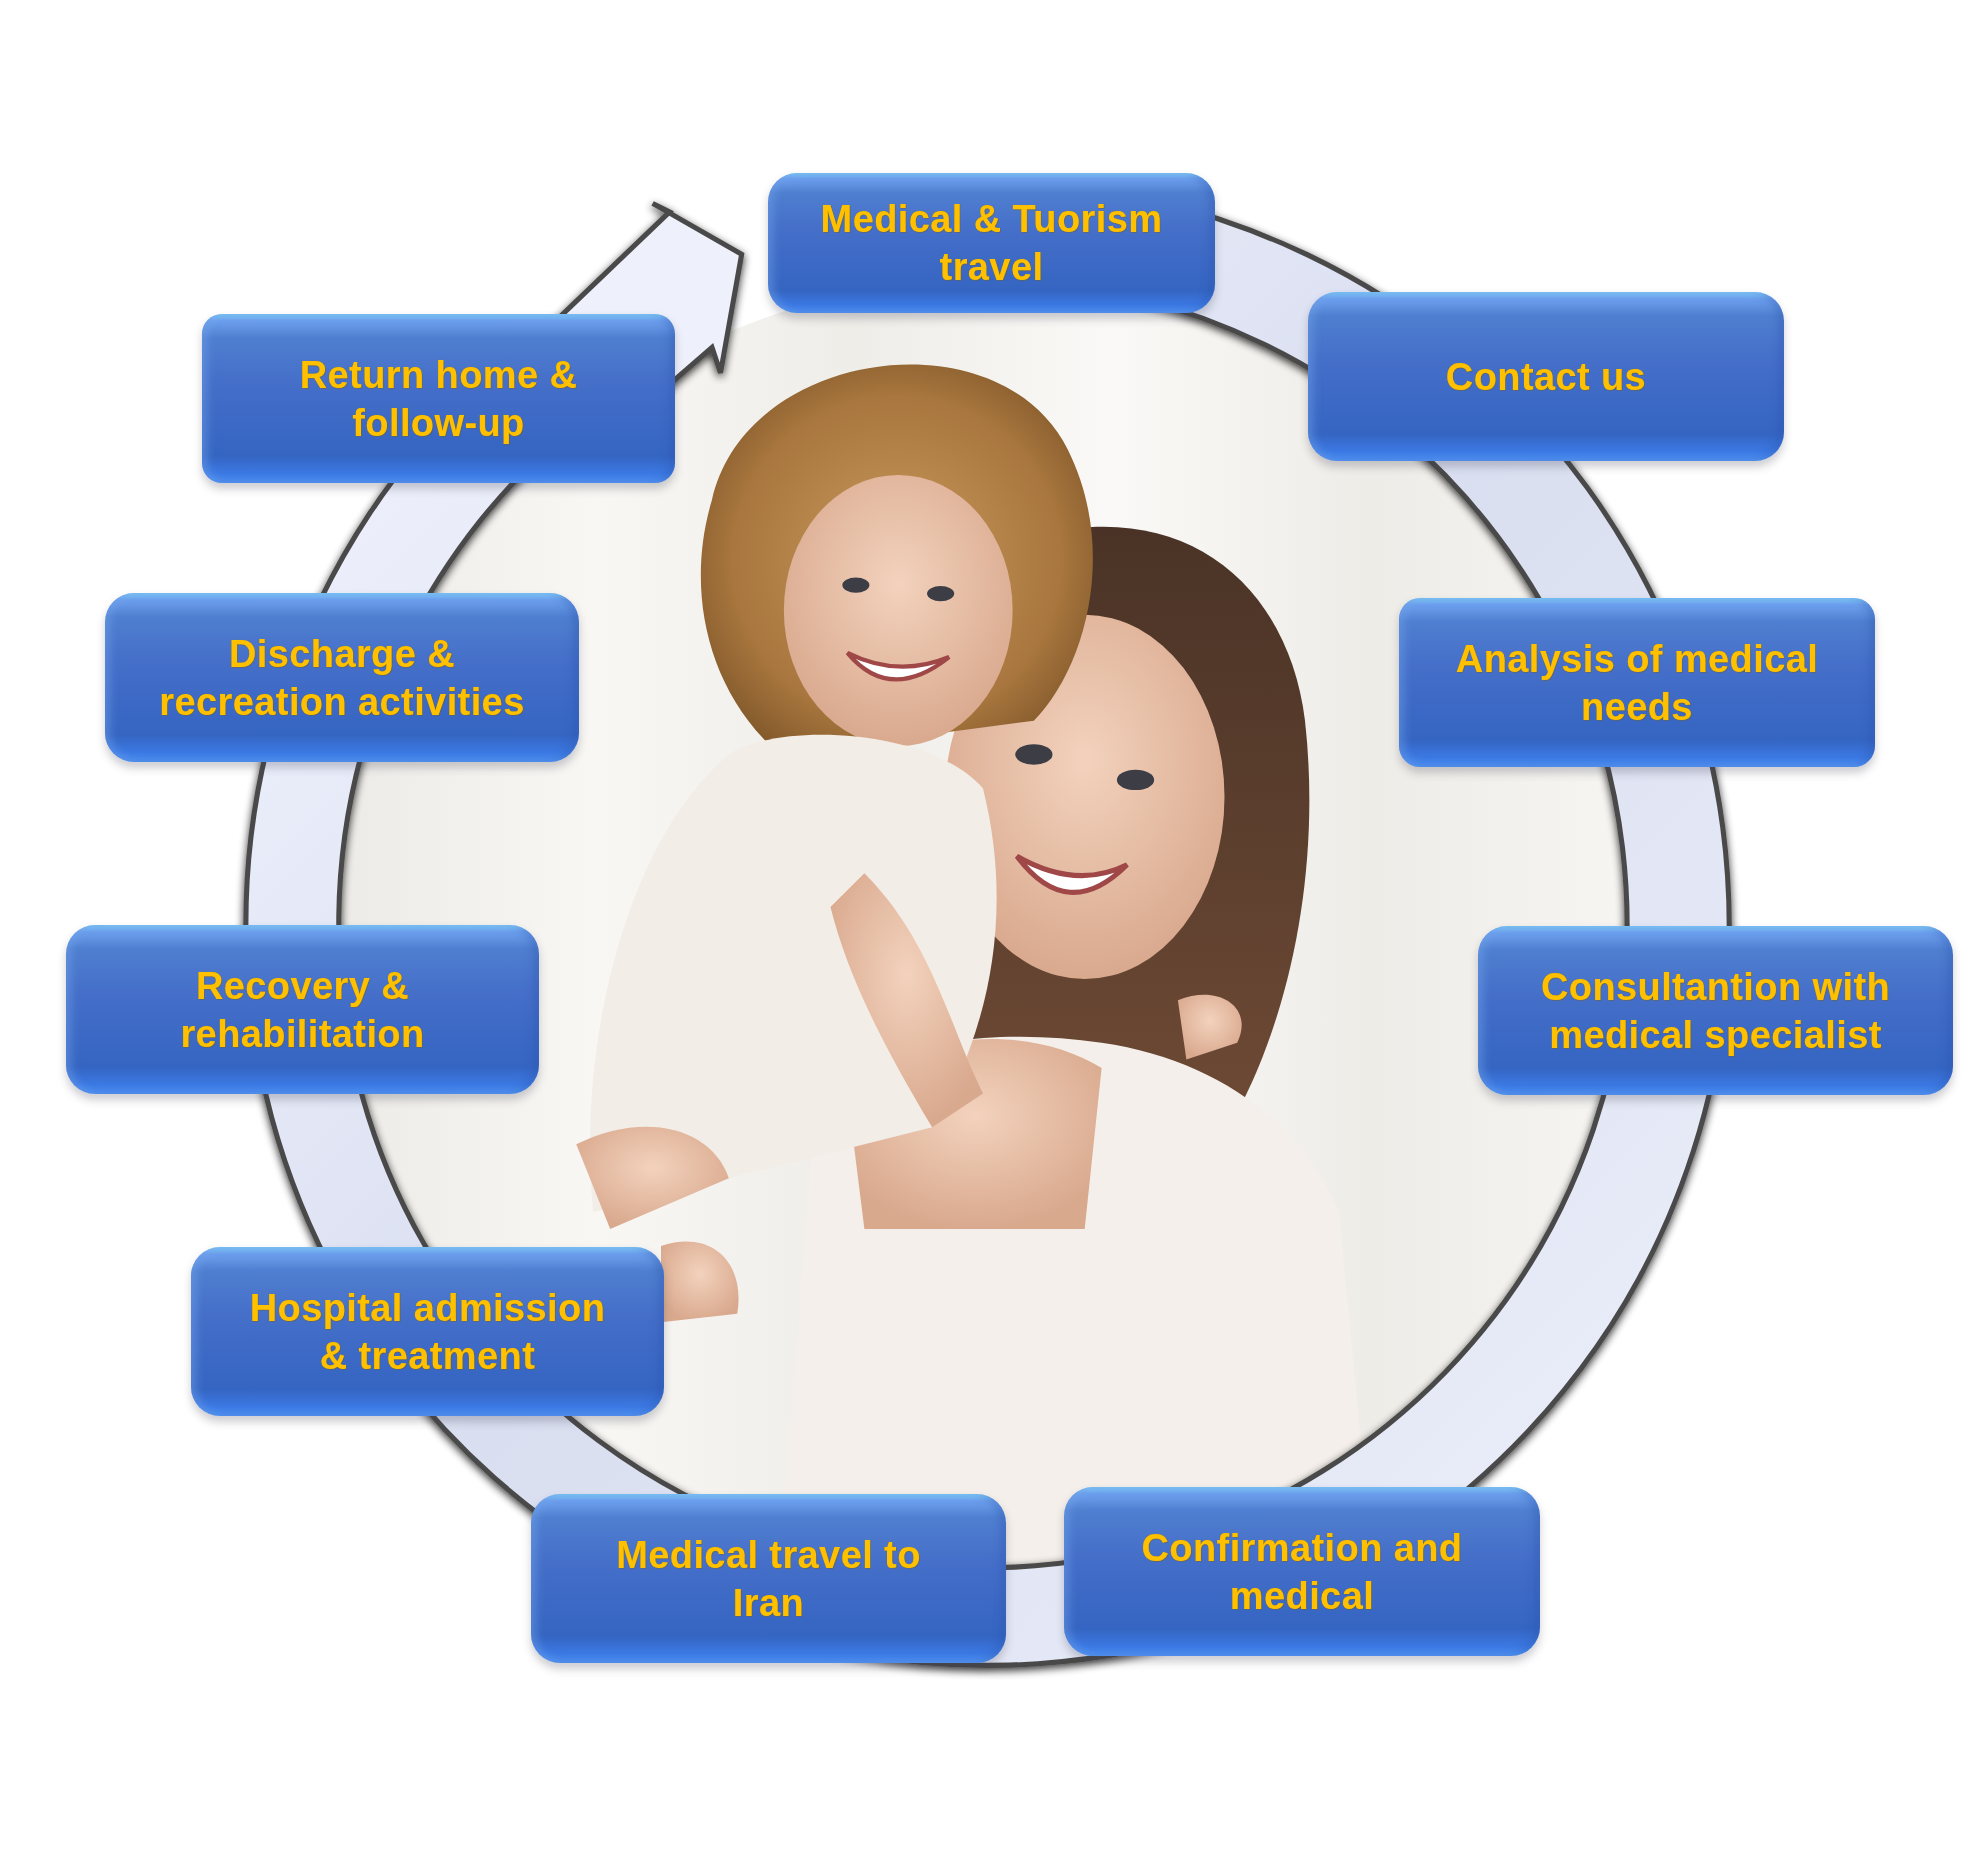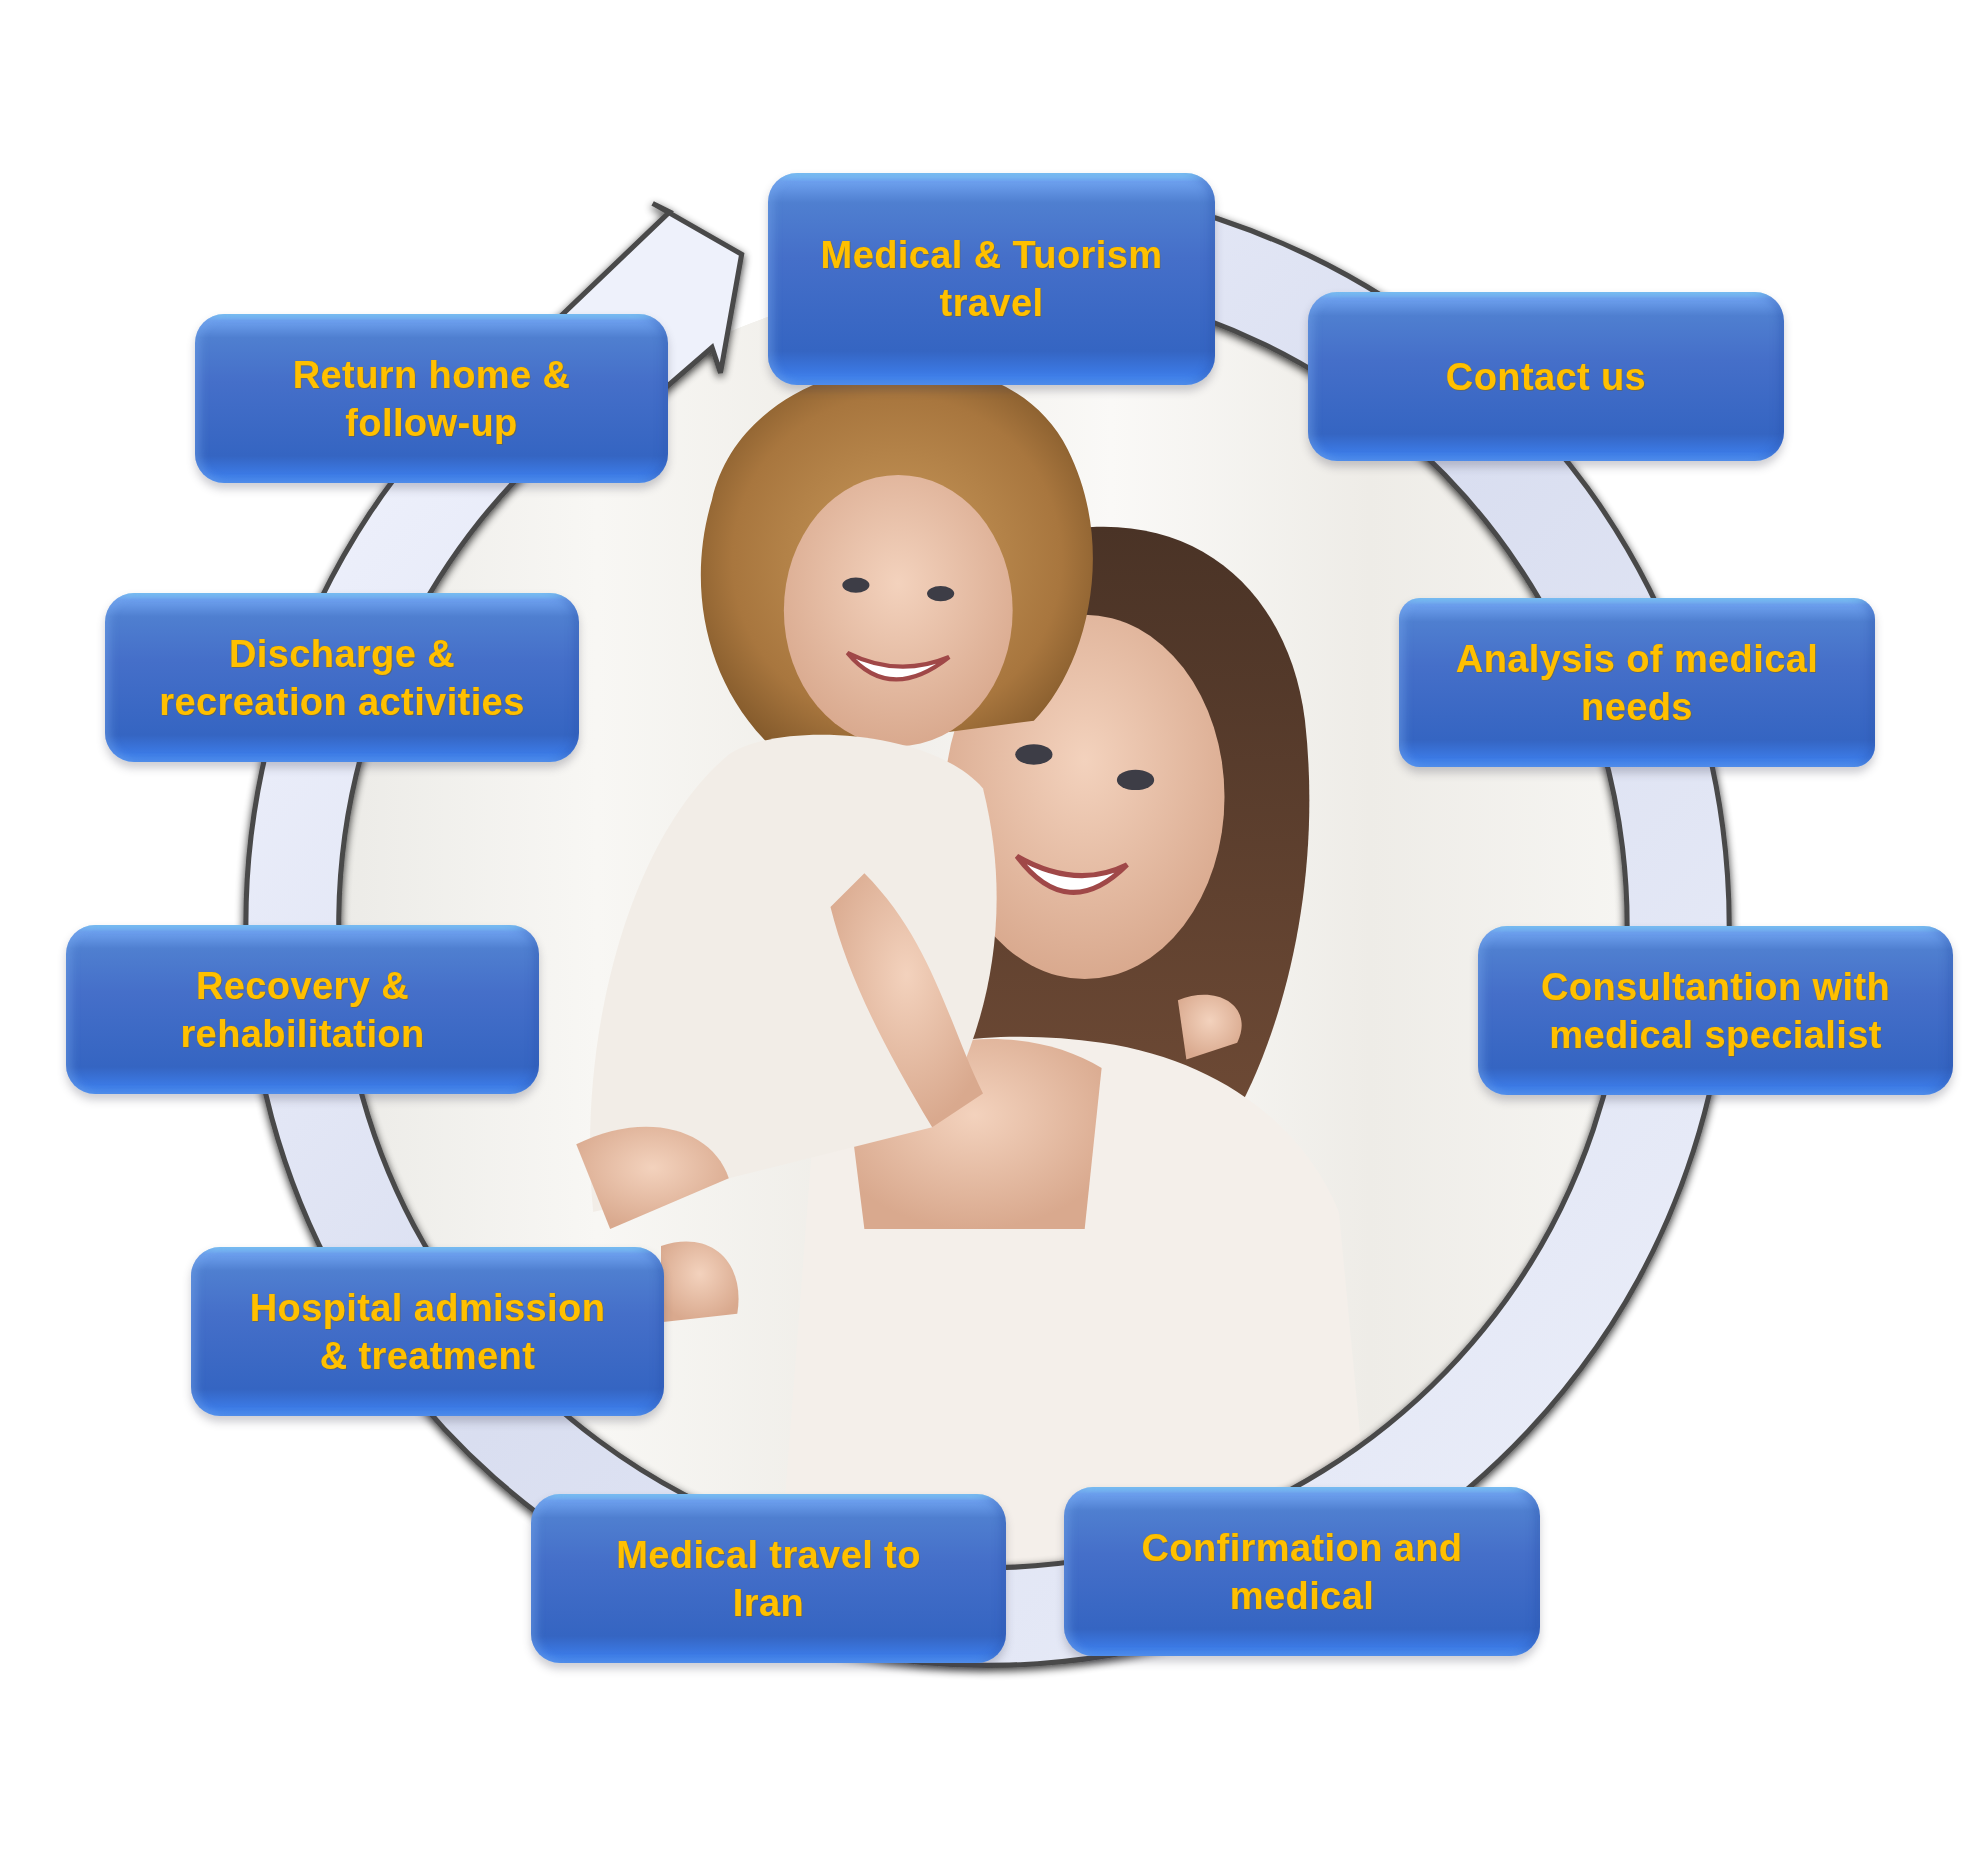"Medical & Tuorism" div.step { height: 212px -> 140px }
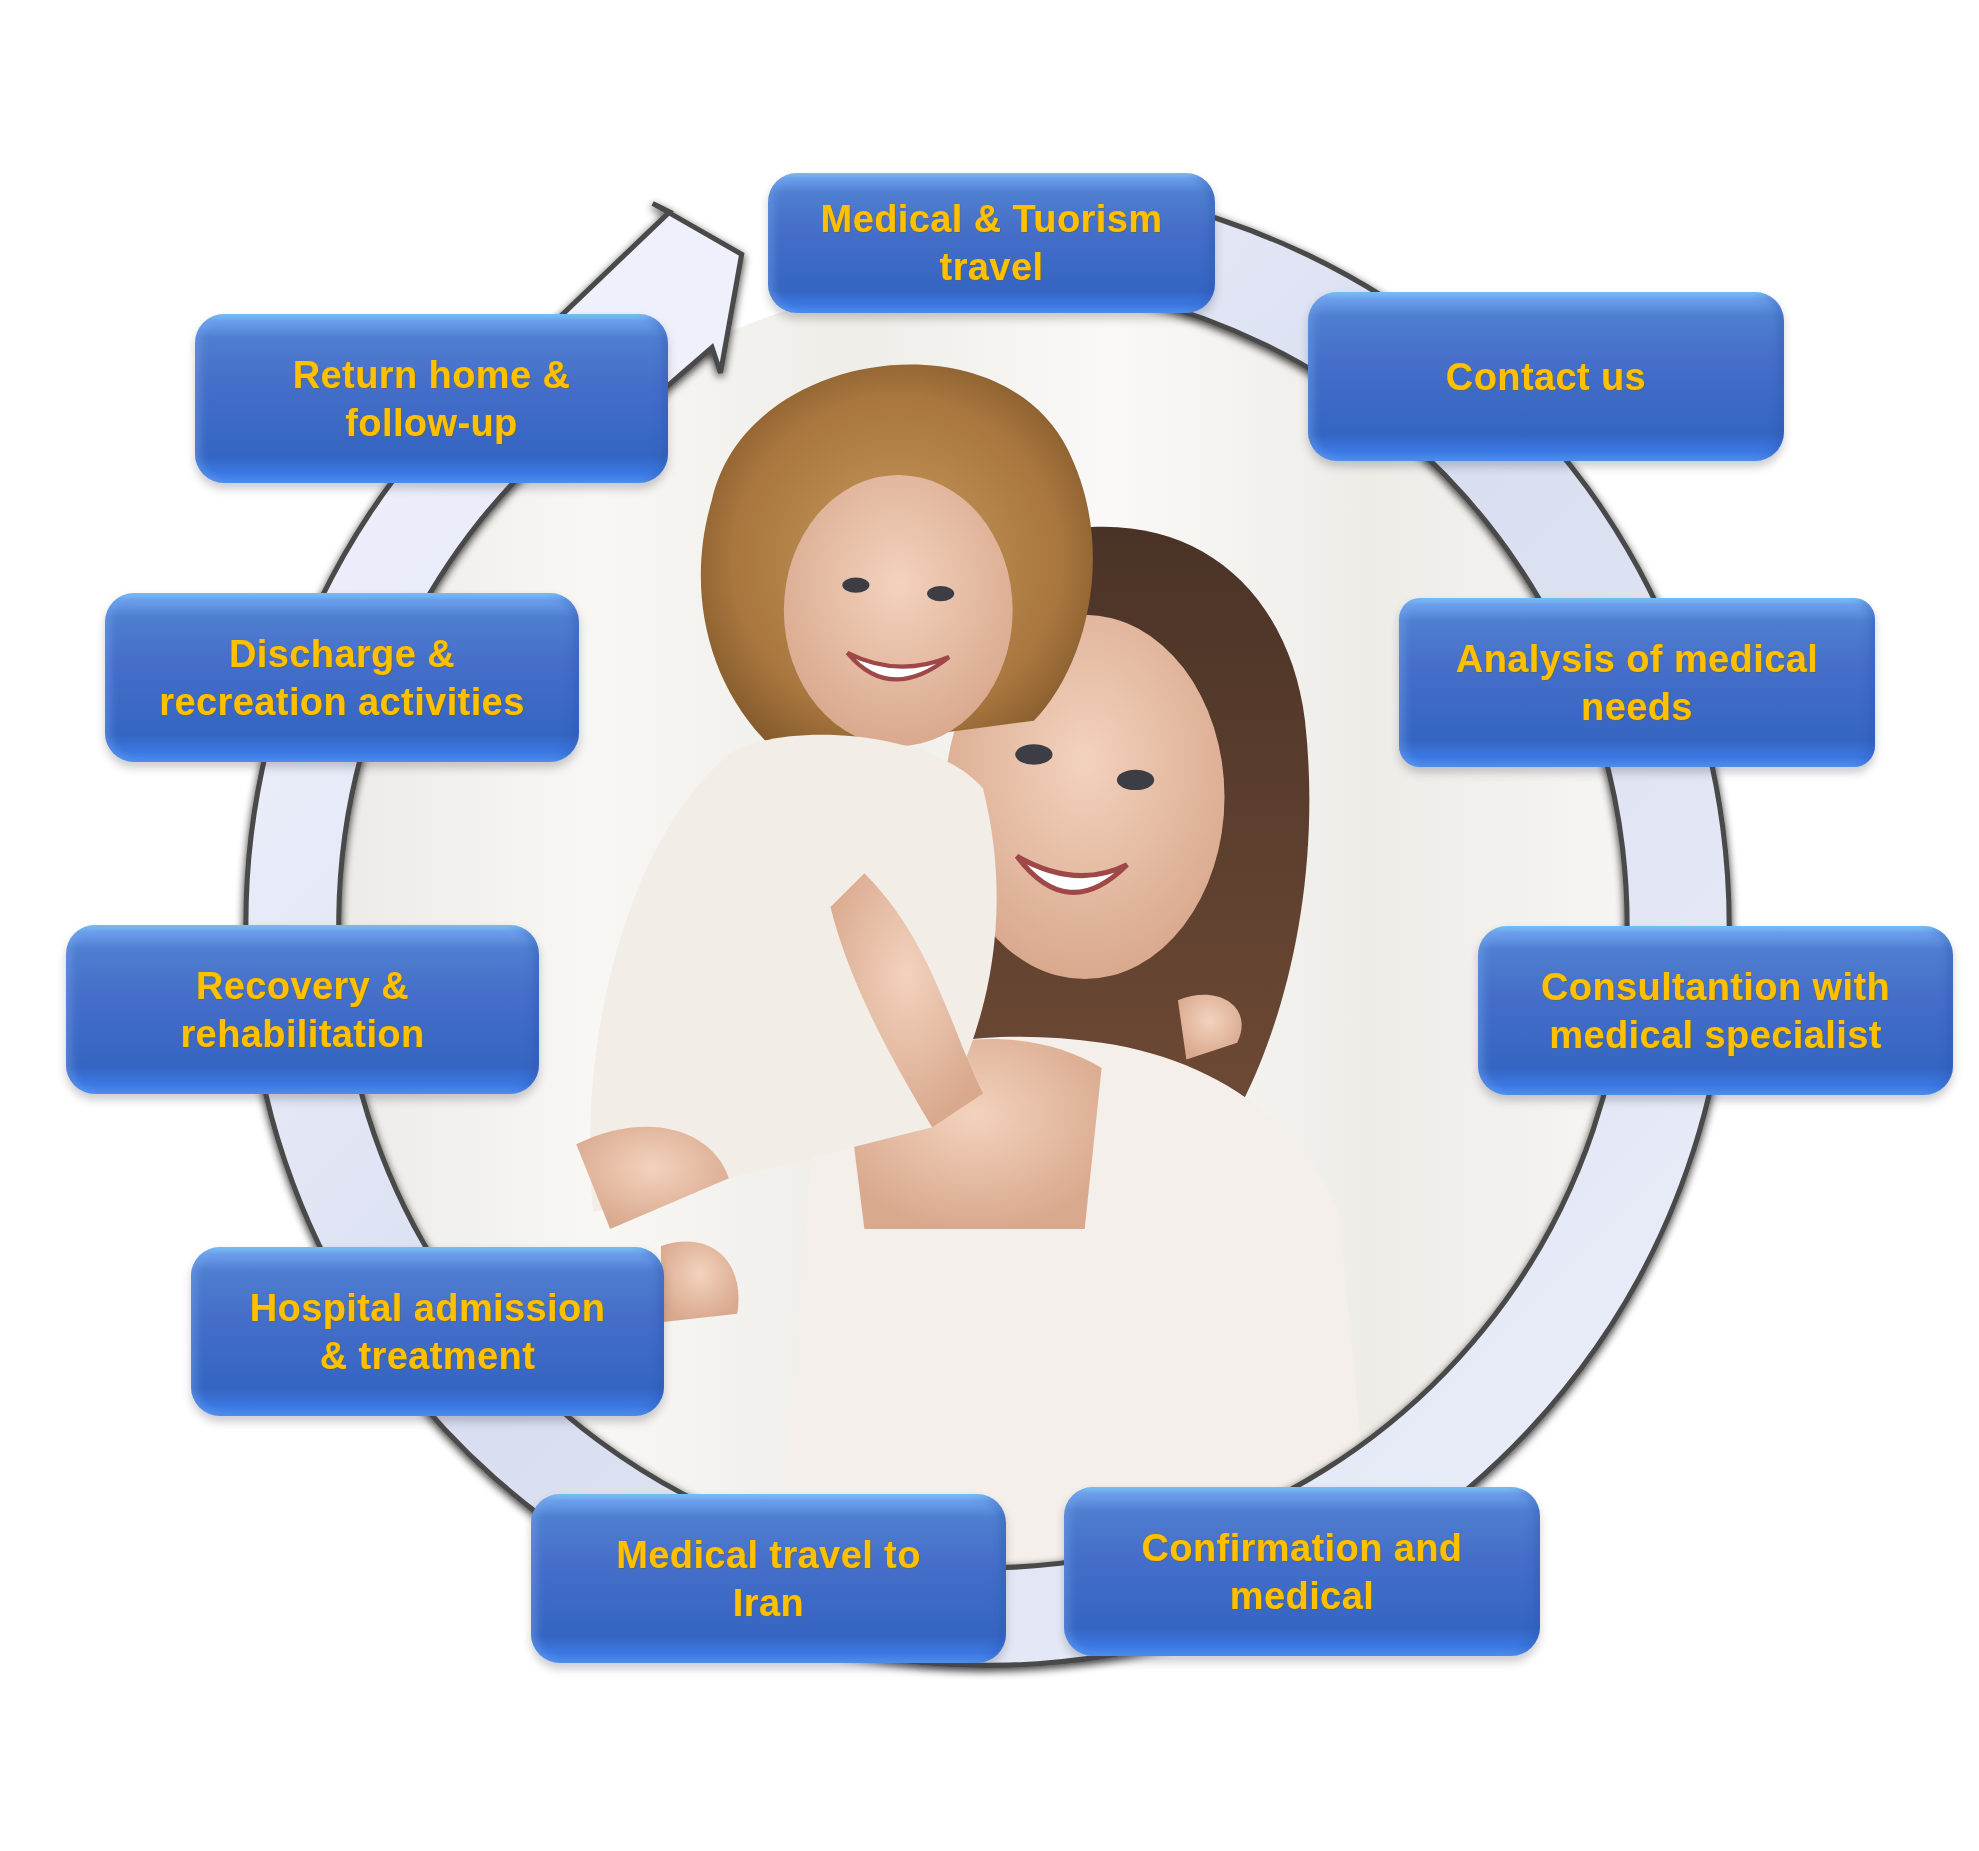"Return home &" div.step { border-radius: none -> 20px; left: 195px -> 202px }
